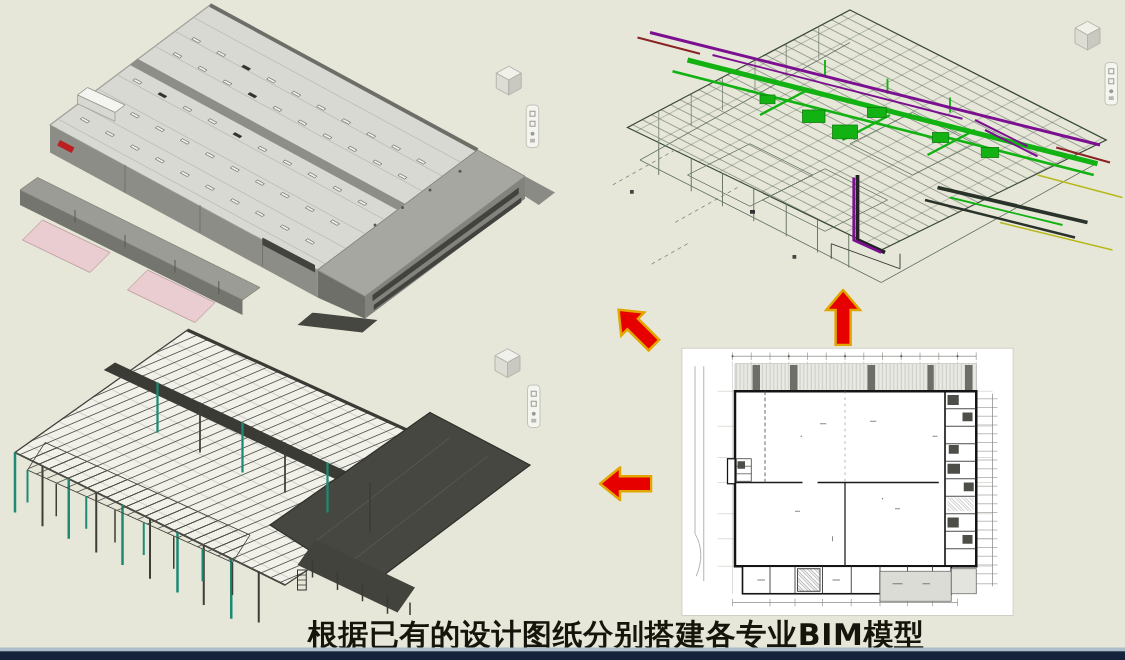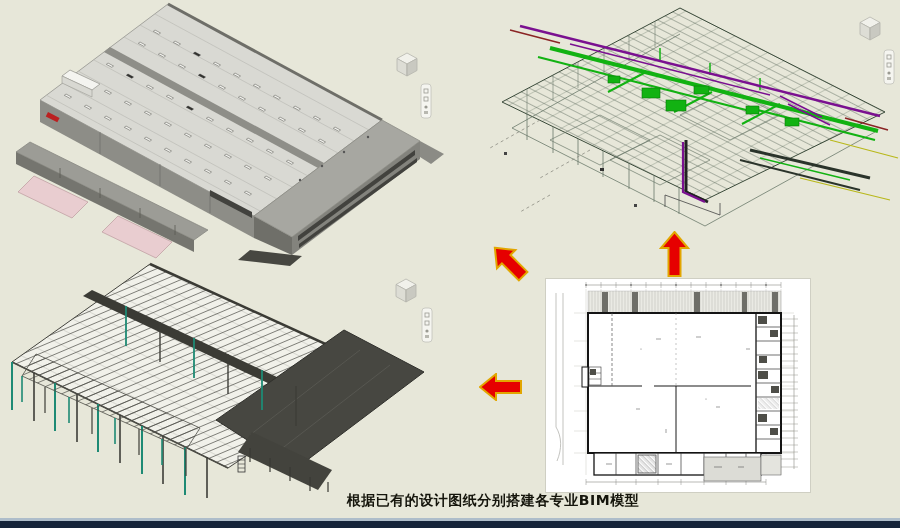"根据已有的设计图纸分别搭建各专业BIM模型" .caption { font-size: 14px -> 24px }
